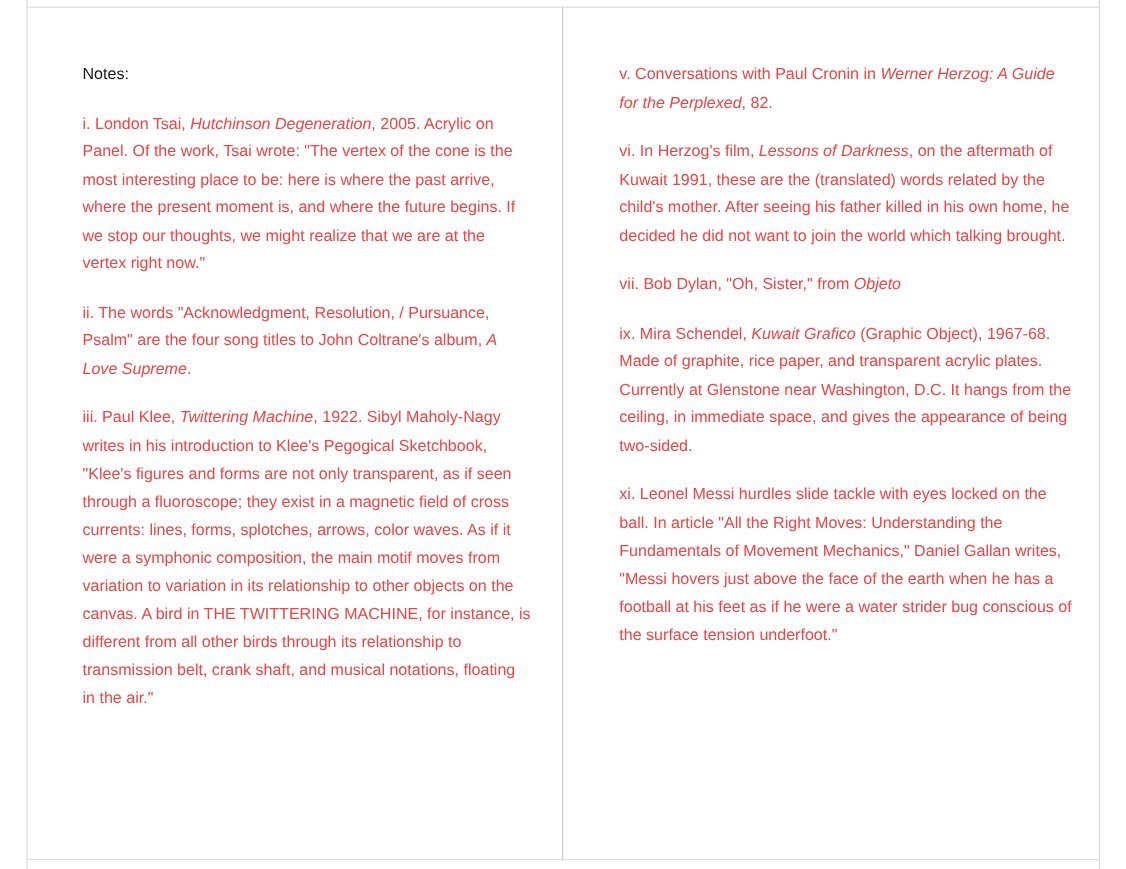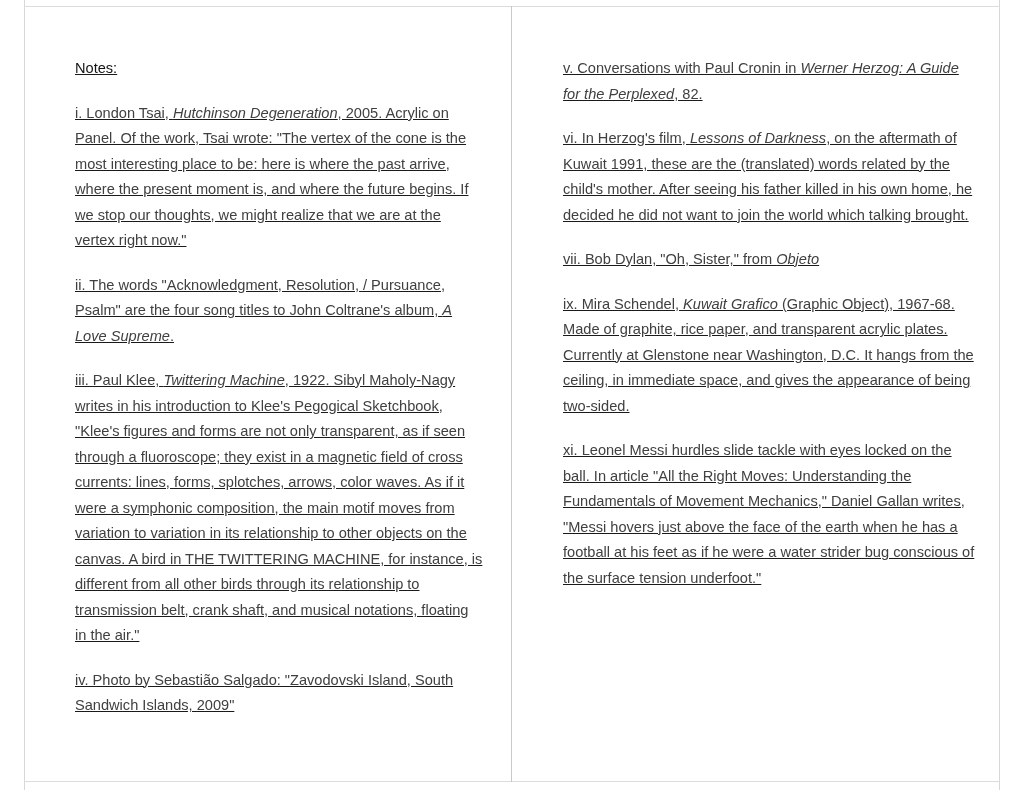"Notes:" .columns { text-decoration: underline -> none }
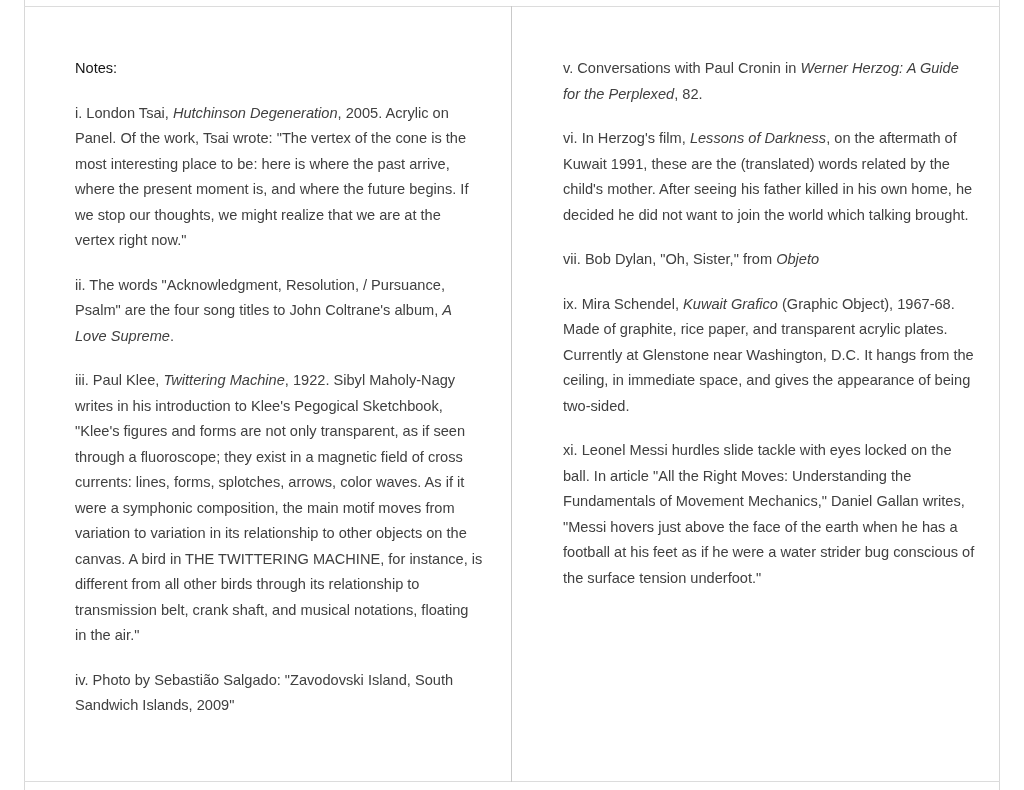"v. Conversations with Paul Cronin" .note { color: #404040 -> #ef4444 }
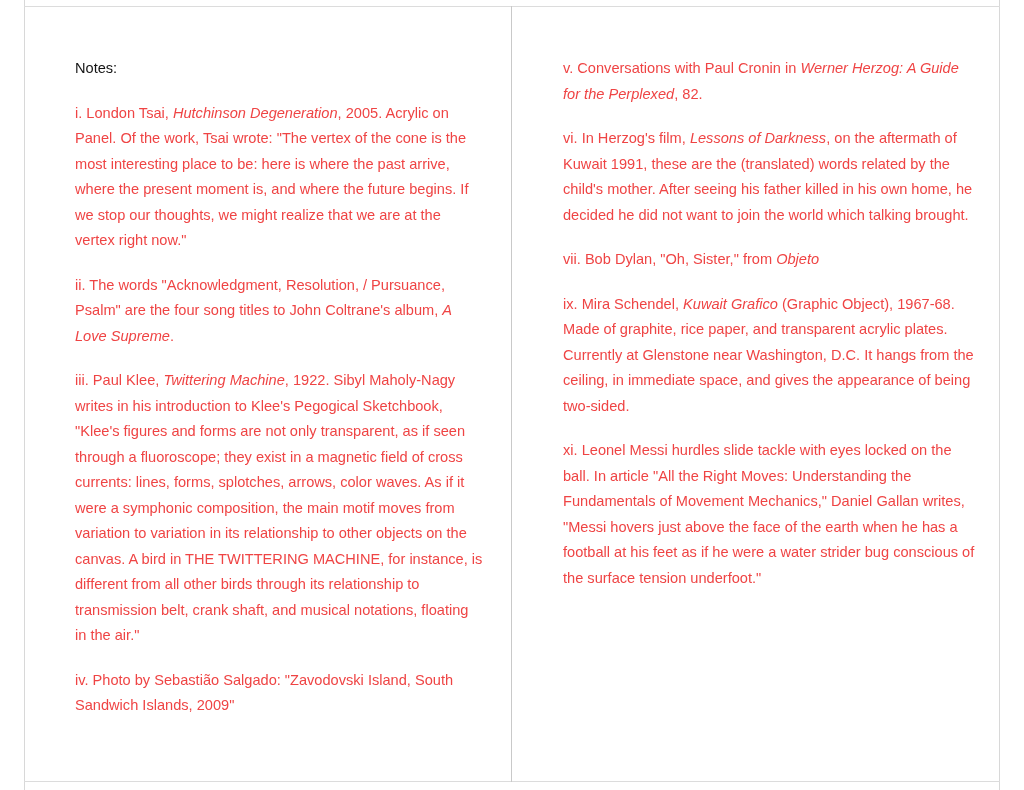"iv. Photo by Sebastião Salgado:" p.note { html: <p>iv. Photo by Sebastião Salgado: "Zavodovski Island, South Sandwich Islands, 2009"</p> -> none }
